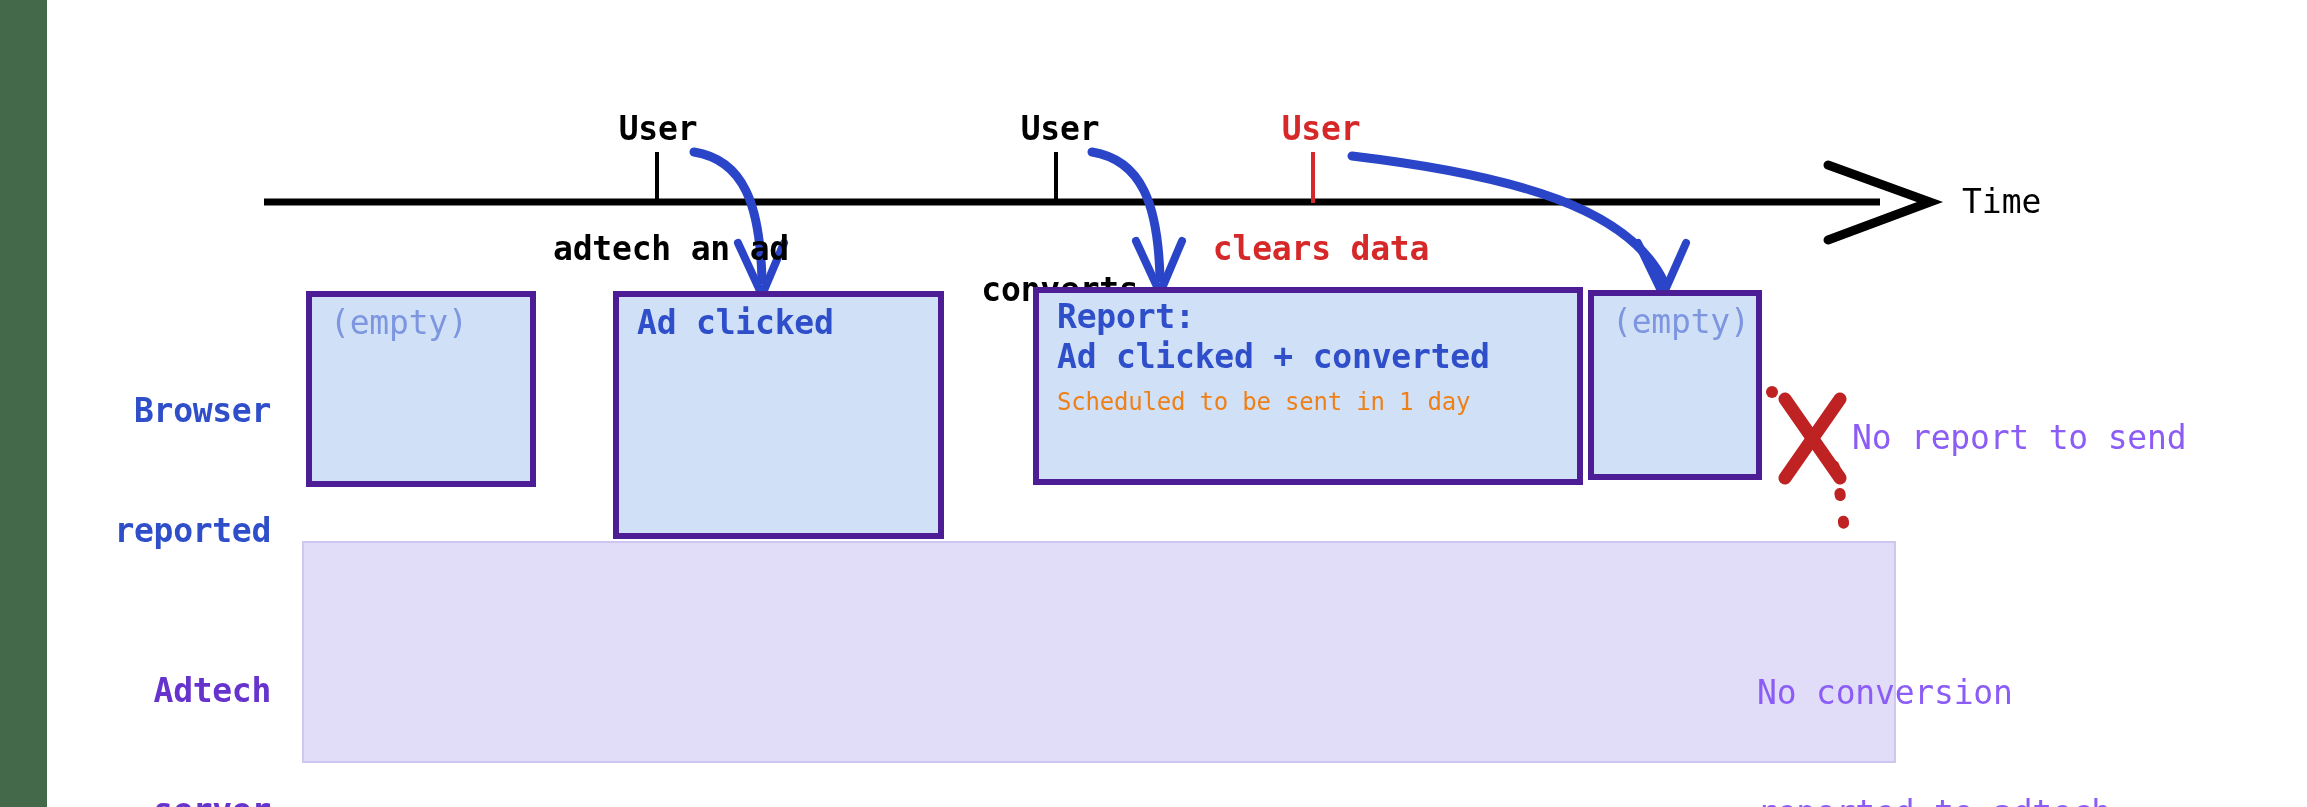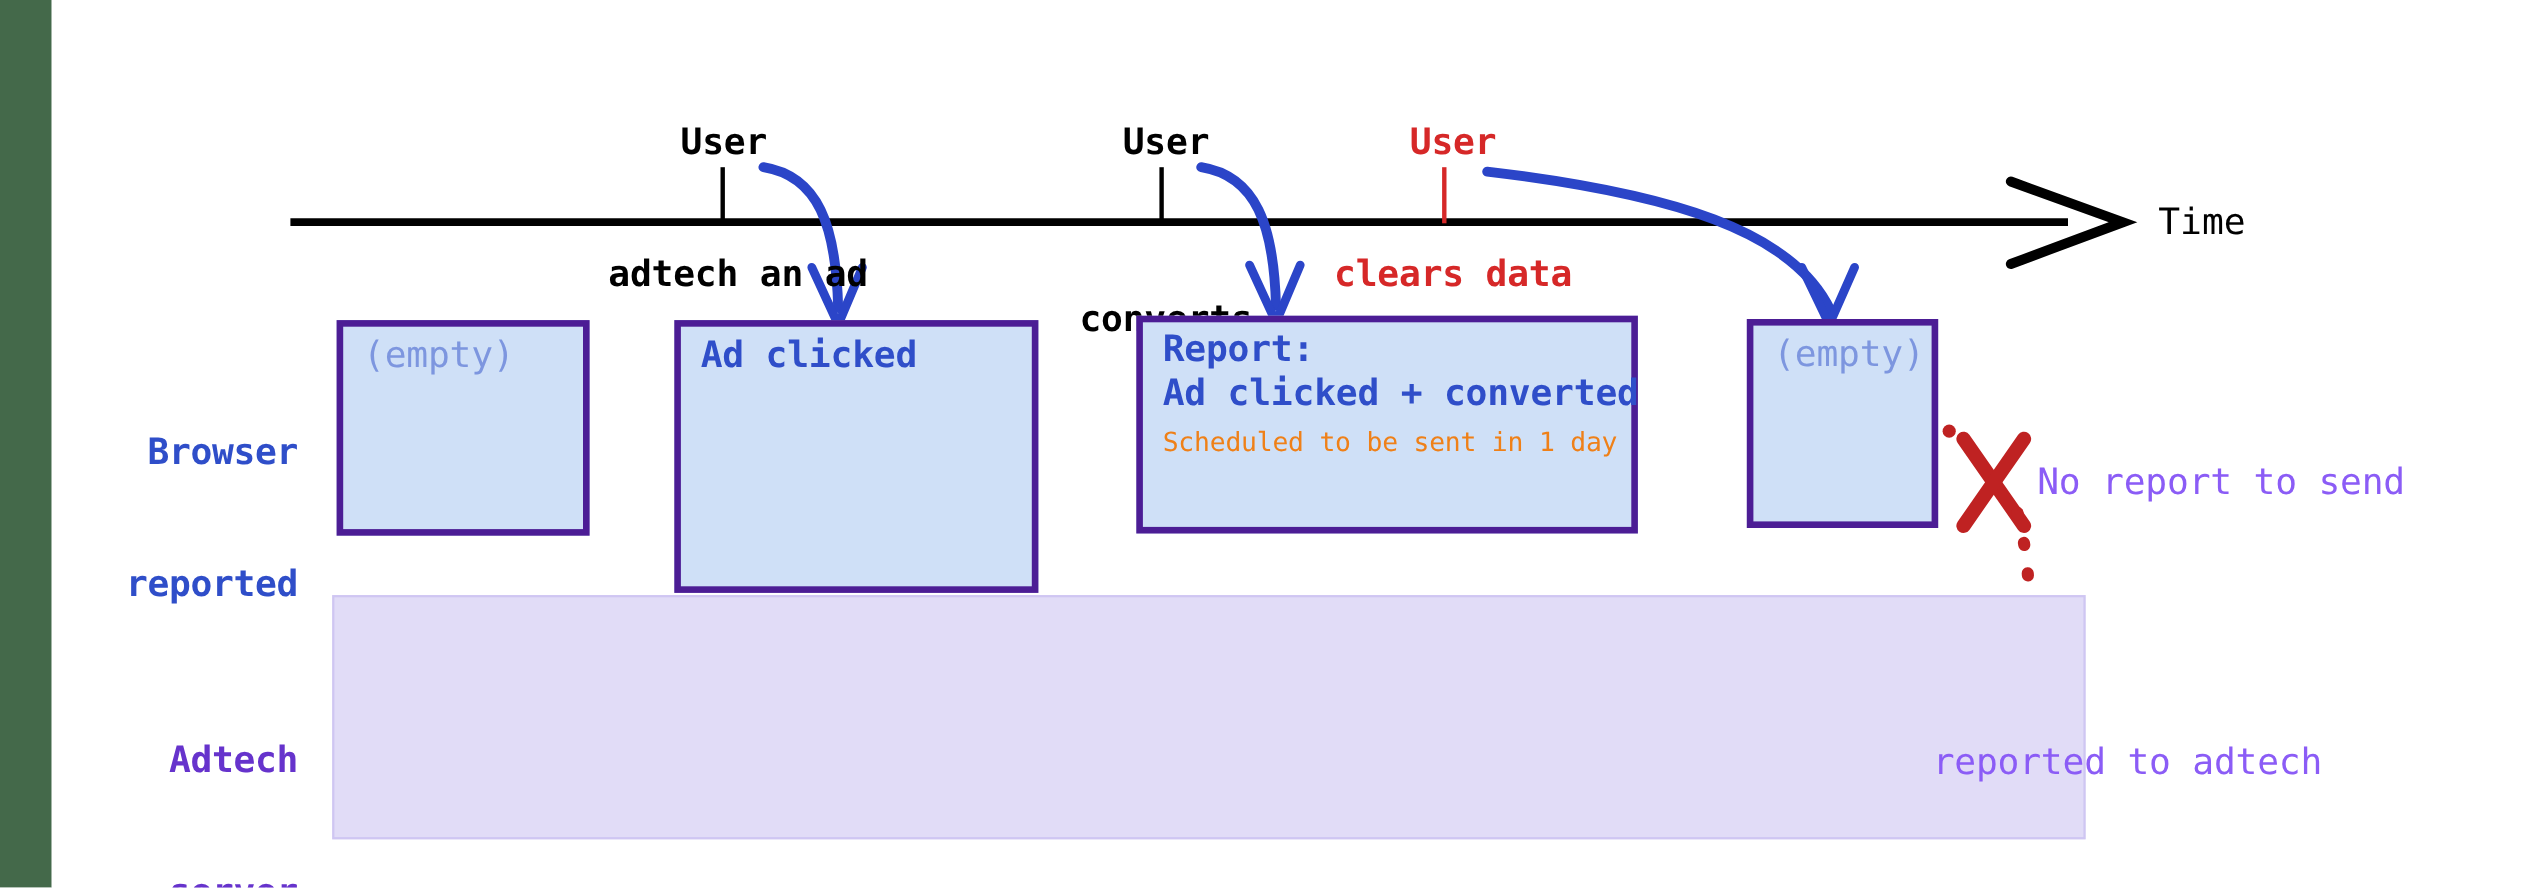"Report:" div.store-box { width: 456px -> 550px }
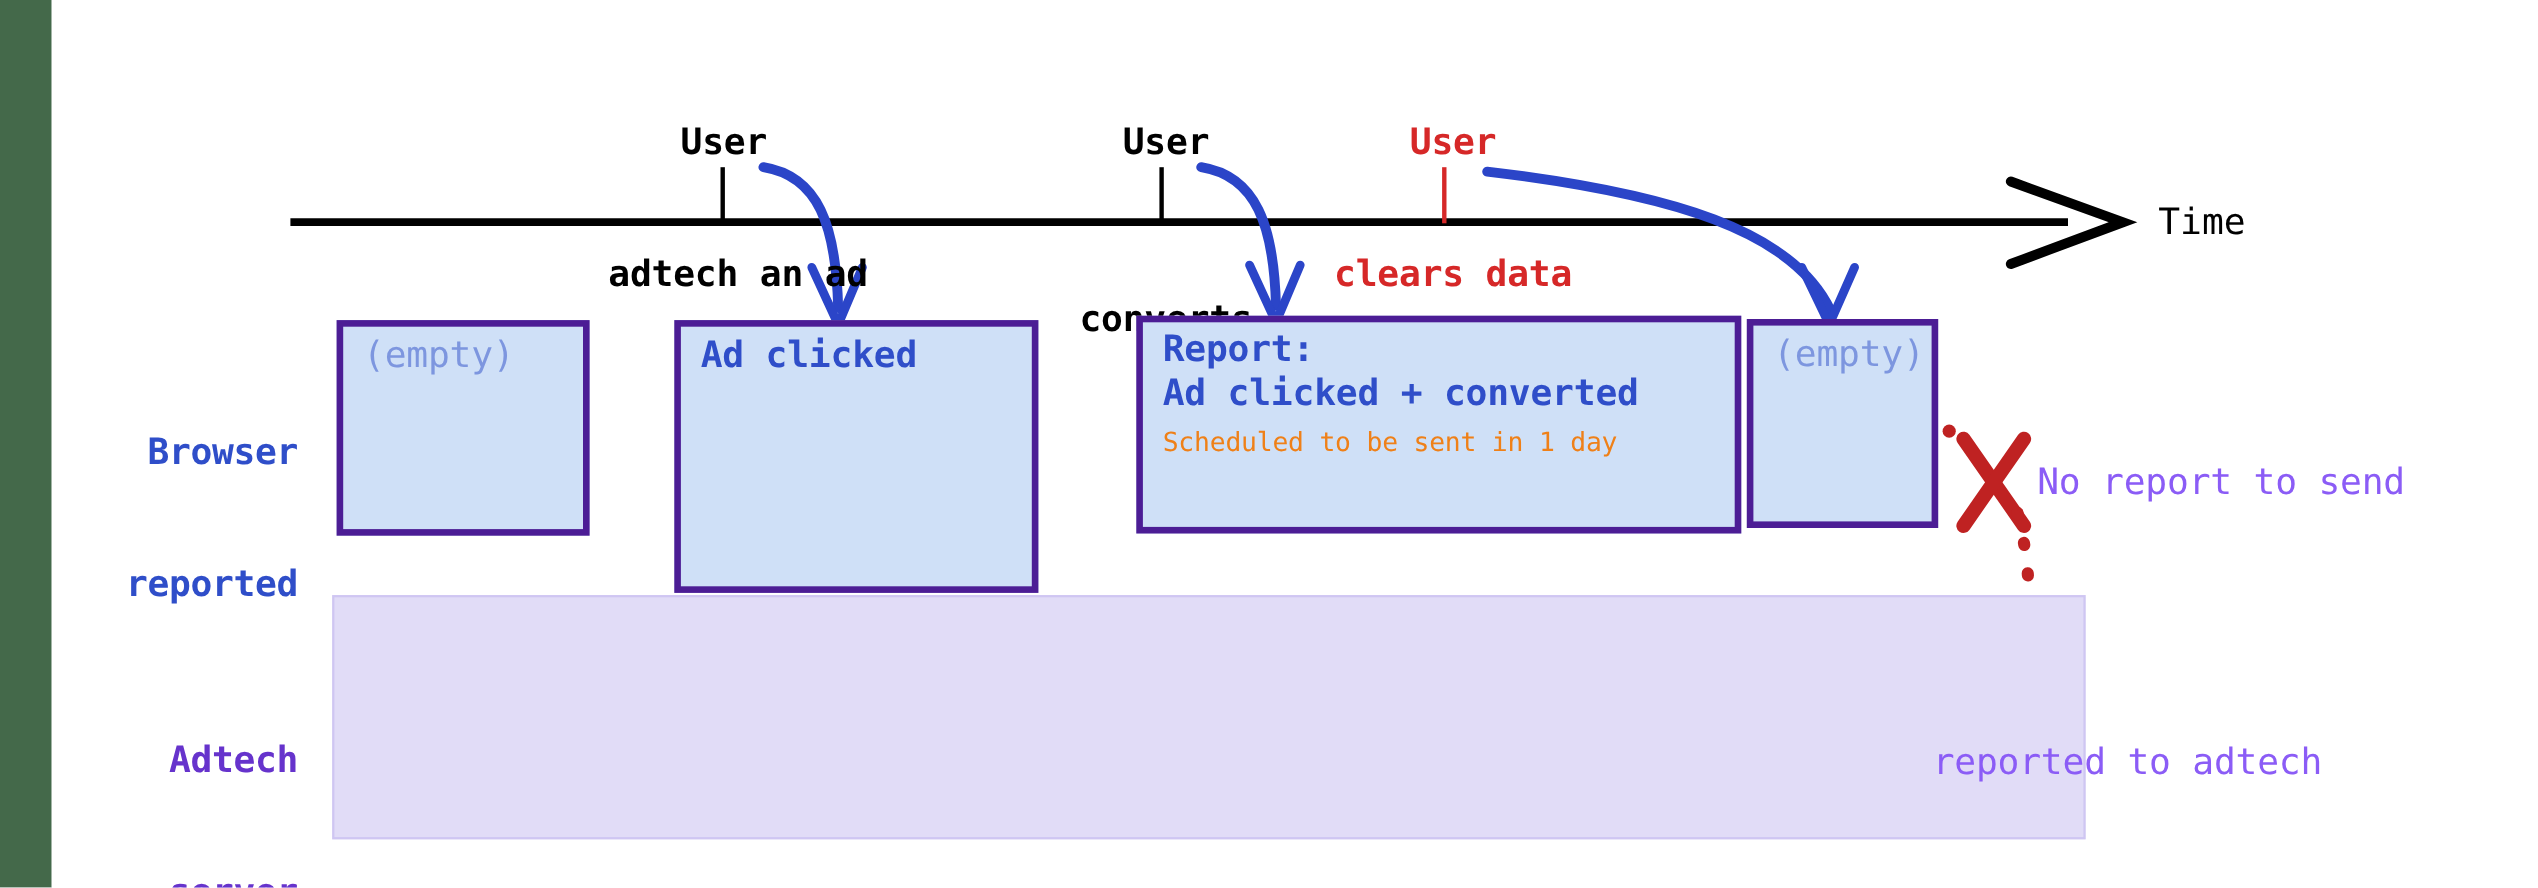"No conversion" div { html: none -> <div>No conversion</div> }
